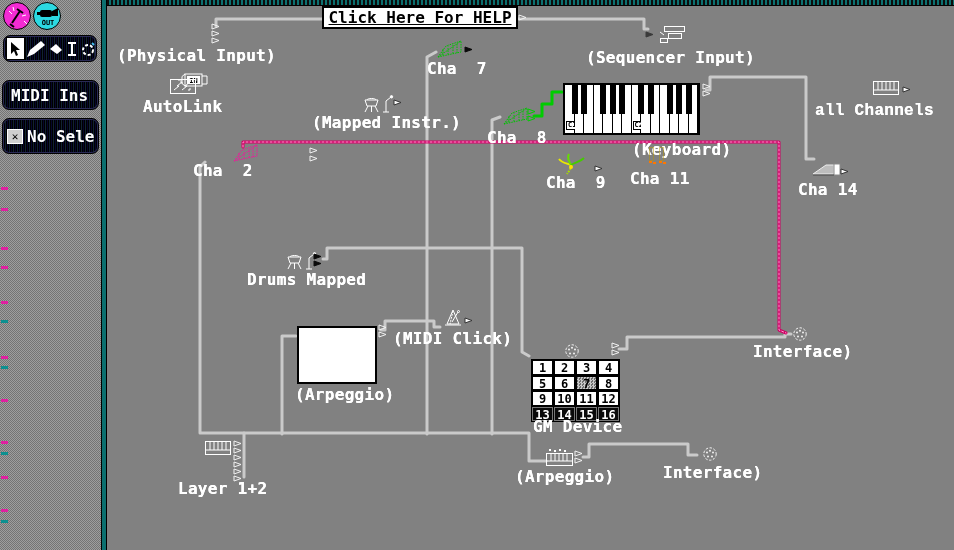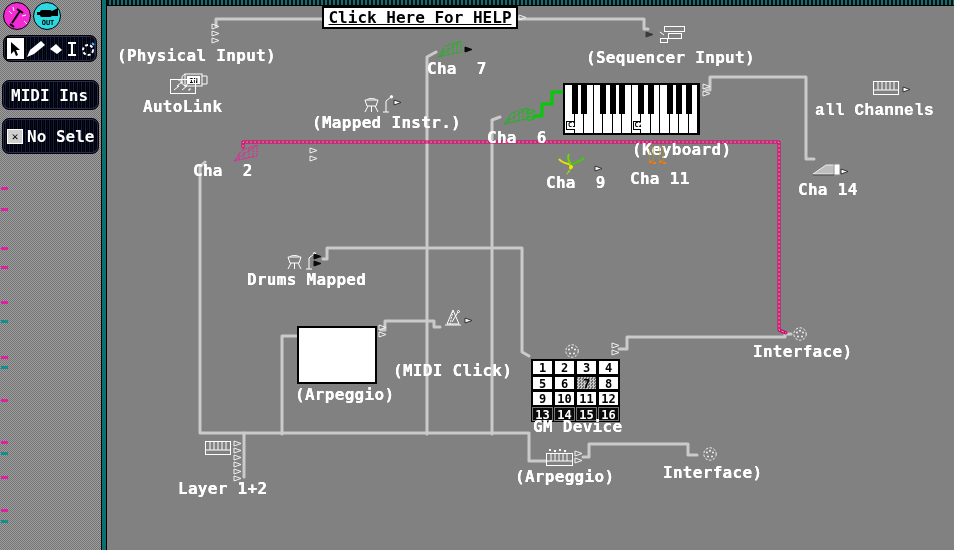"Cha 6" div.lbl { text: 6 -> 8 }
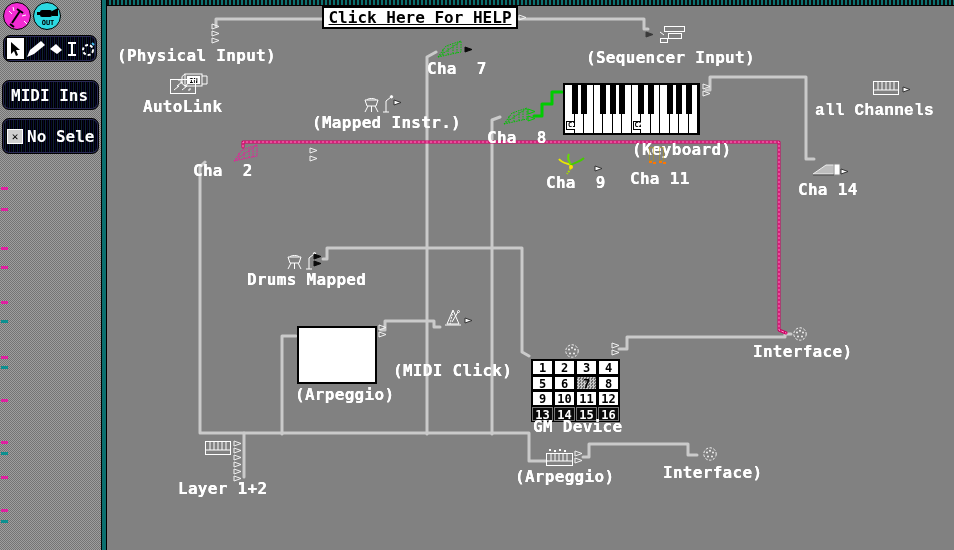"(MIDI Click)" div.lbl { margin-top: 32px -> none }
